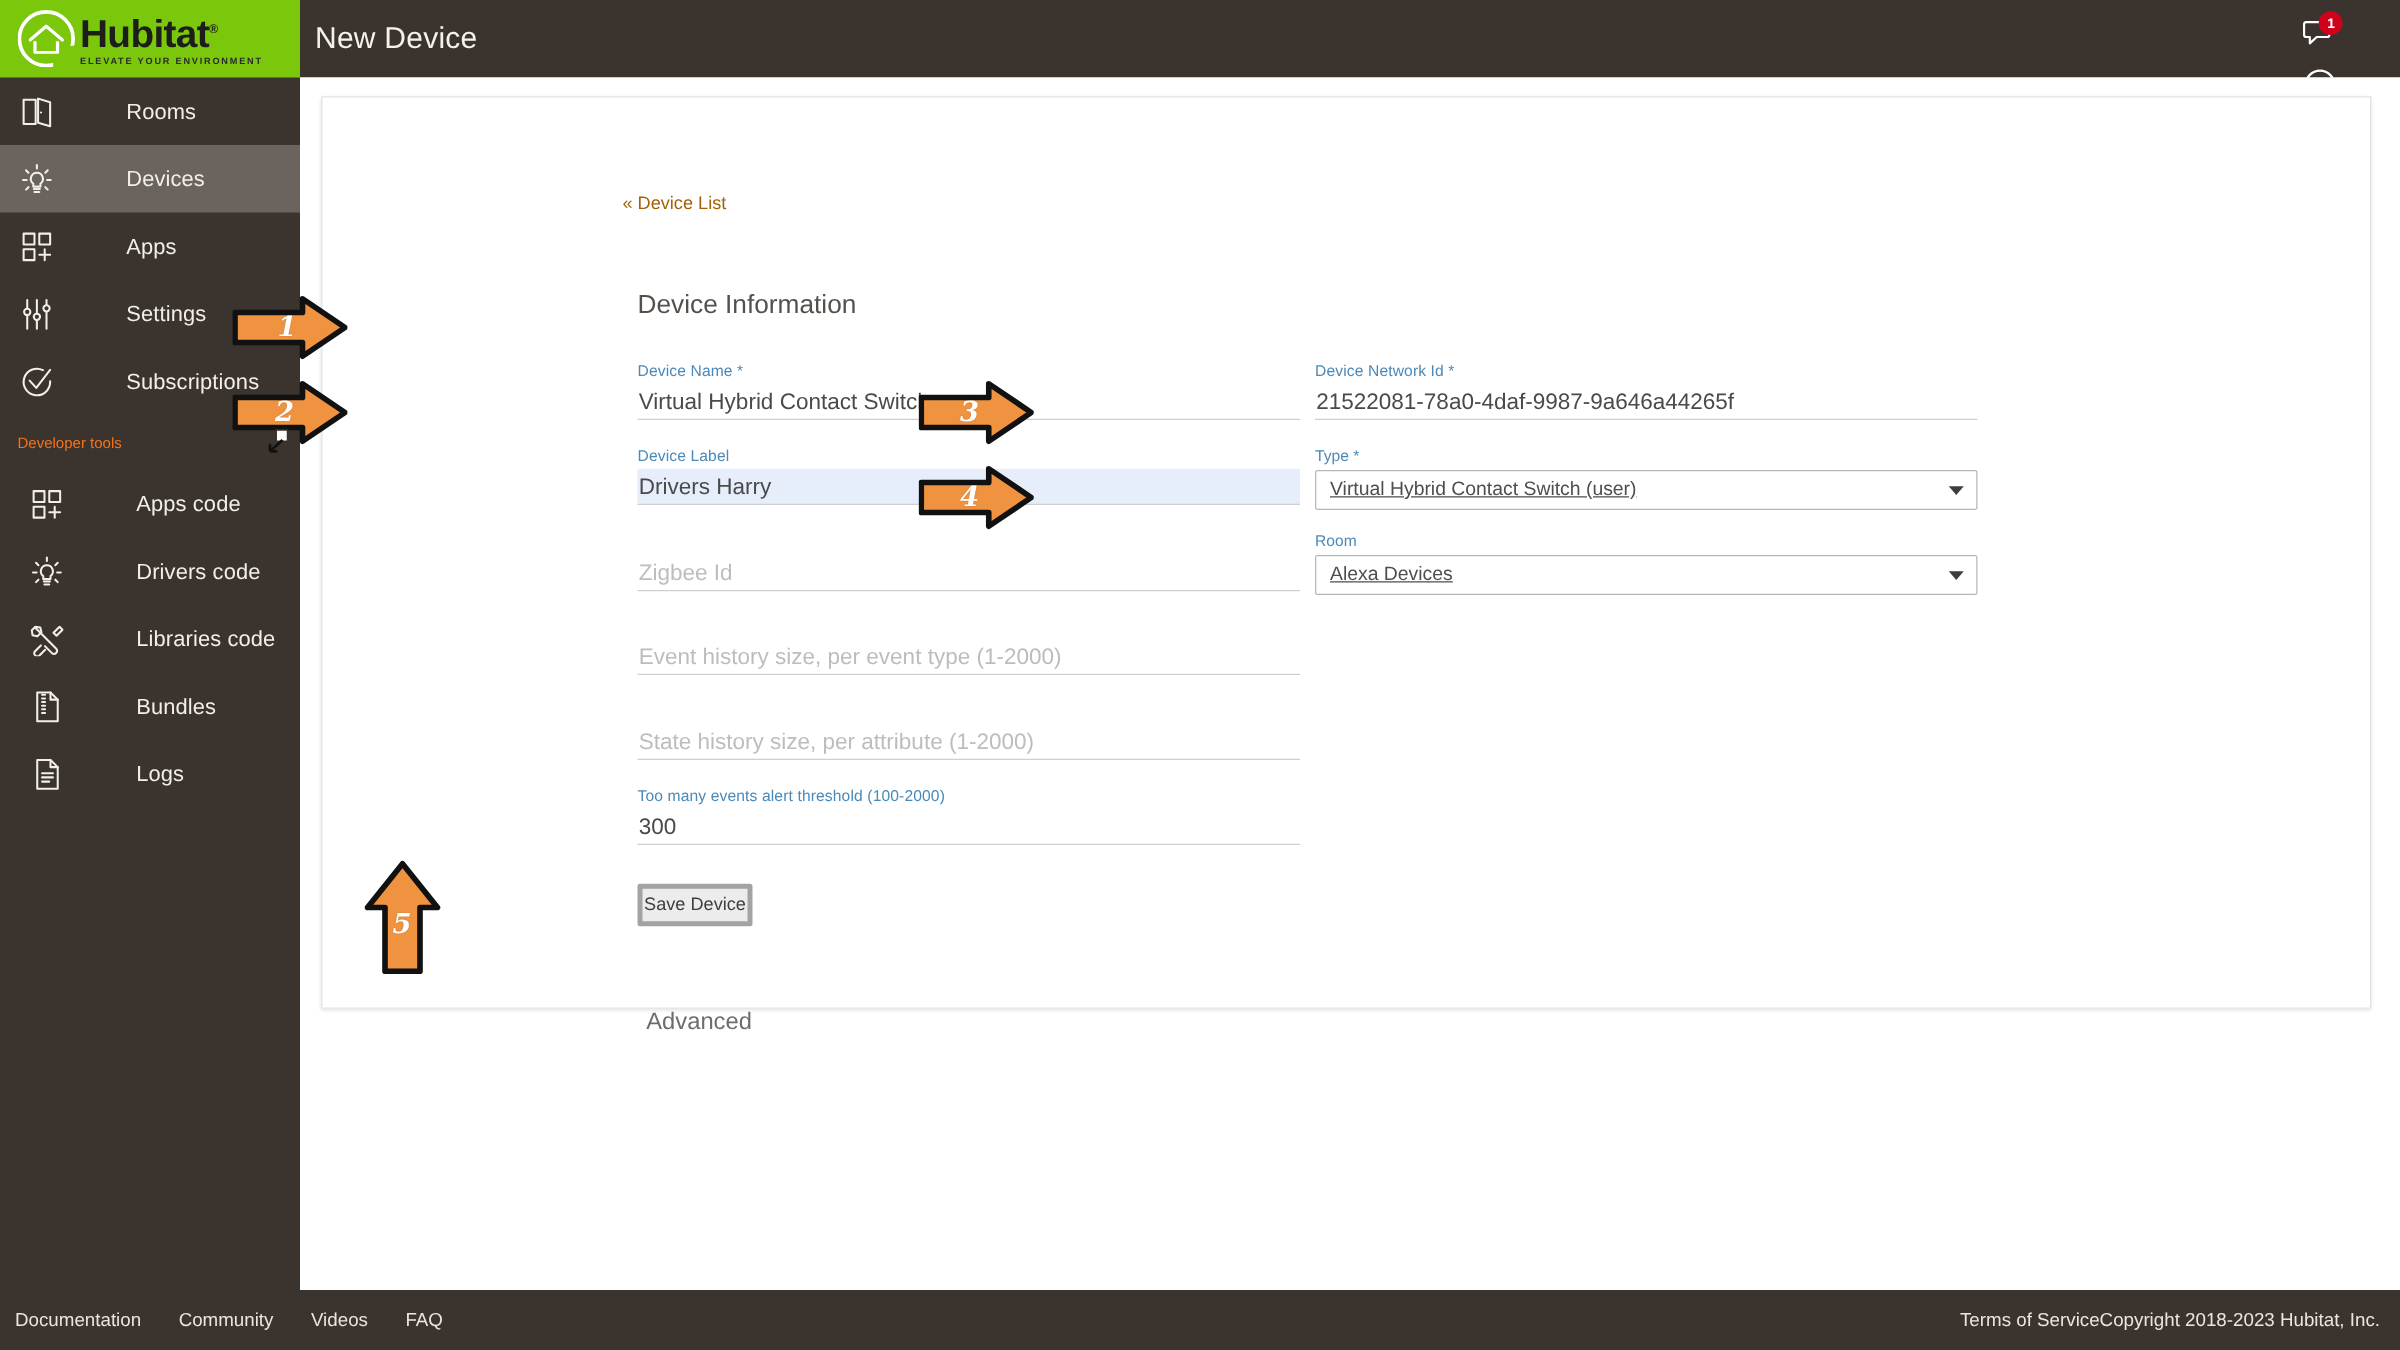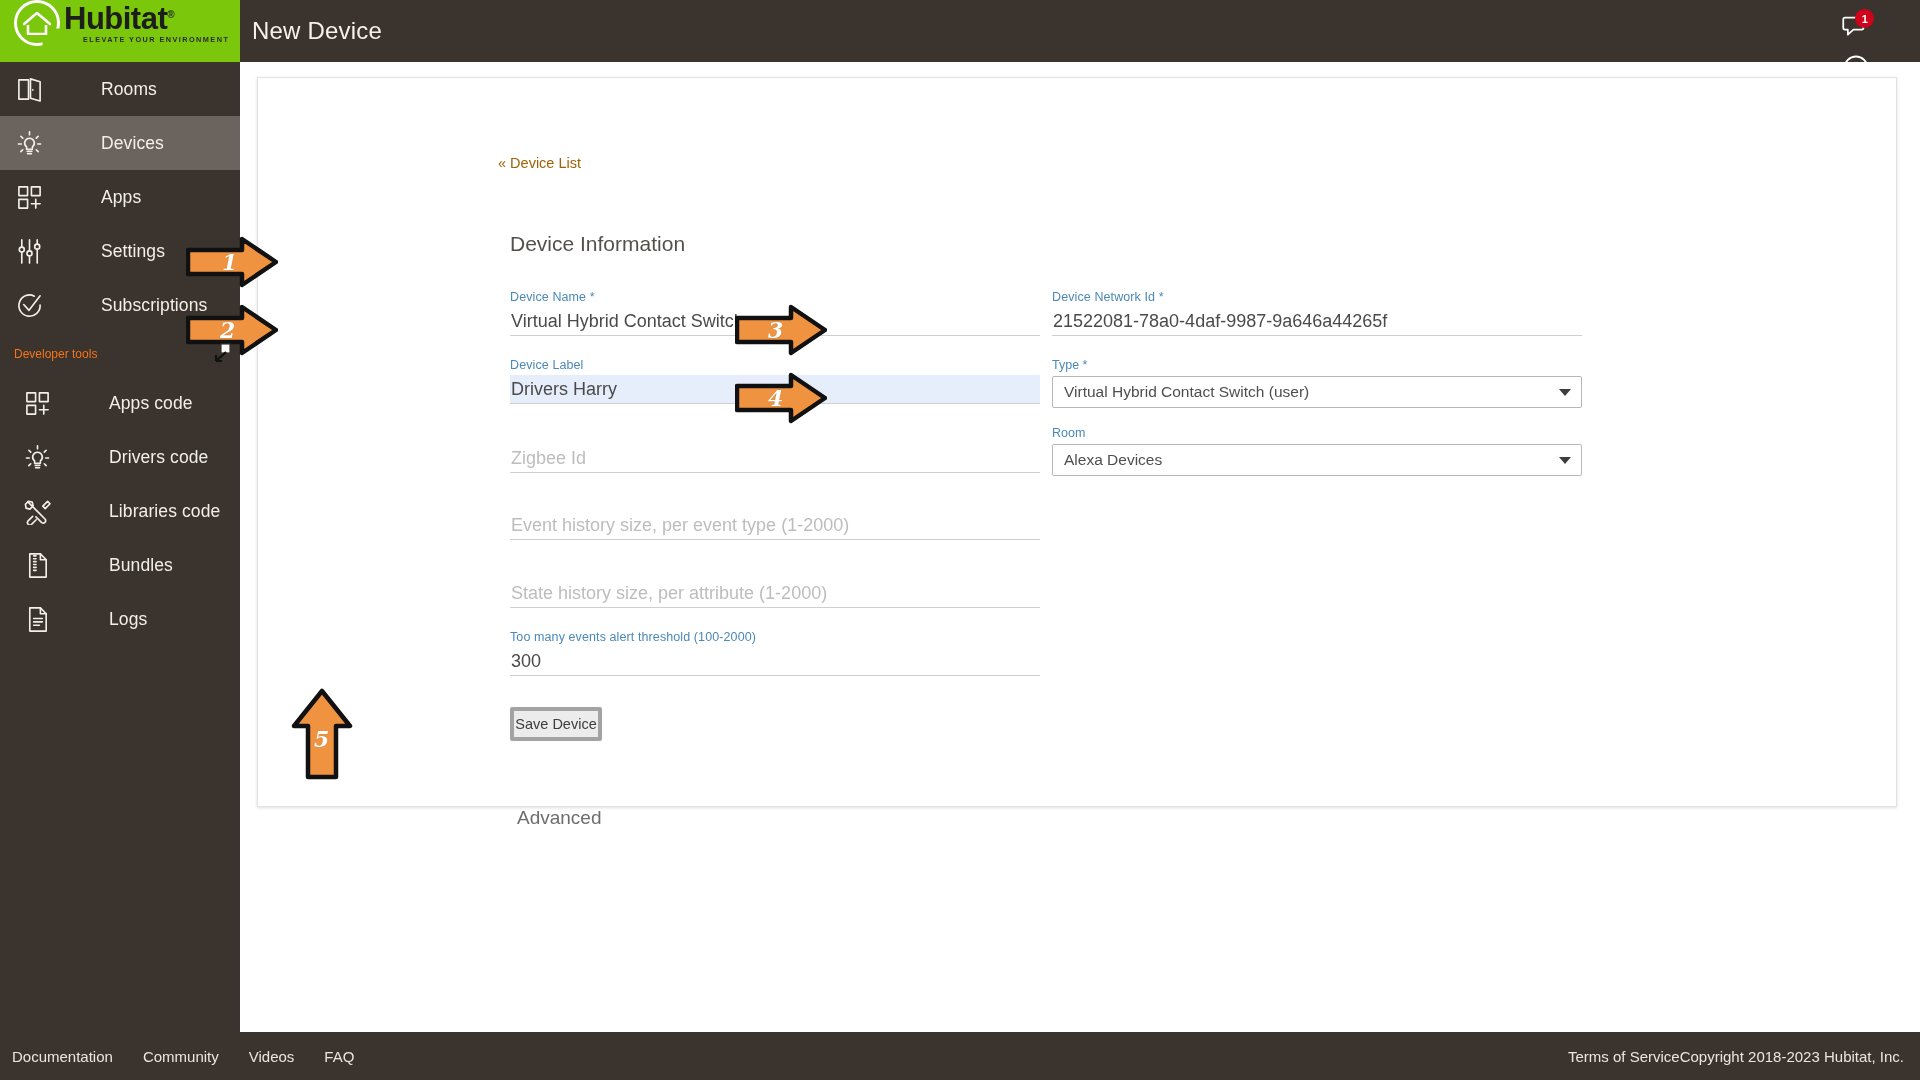"Hubitat®" #logo-area { align-items: none -> center }
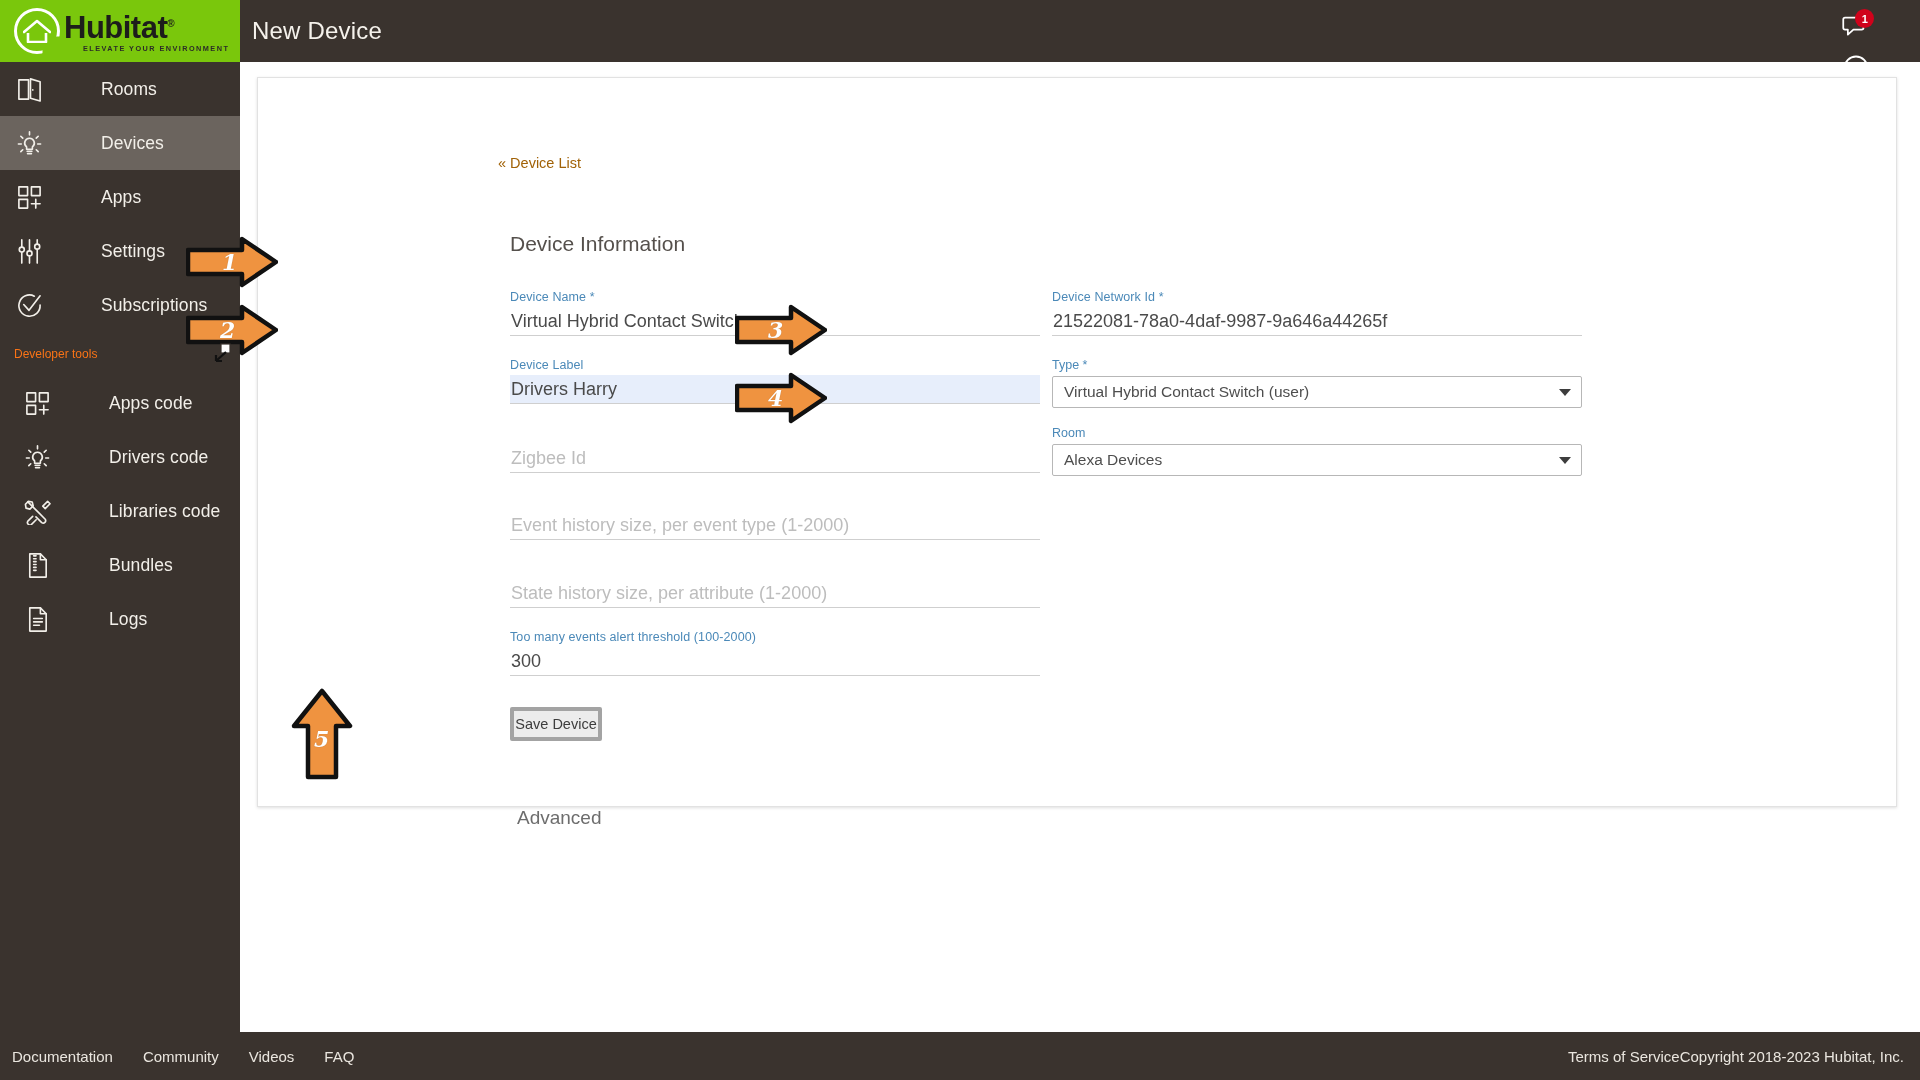"ELEVATE YOUR ENVIRONMENT" #logo-tag { margin-left: 19px -> none }
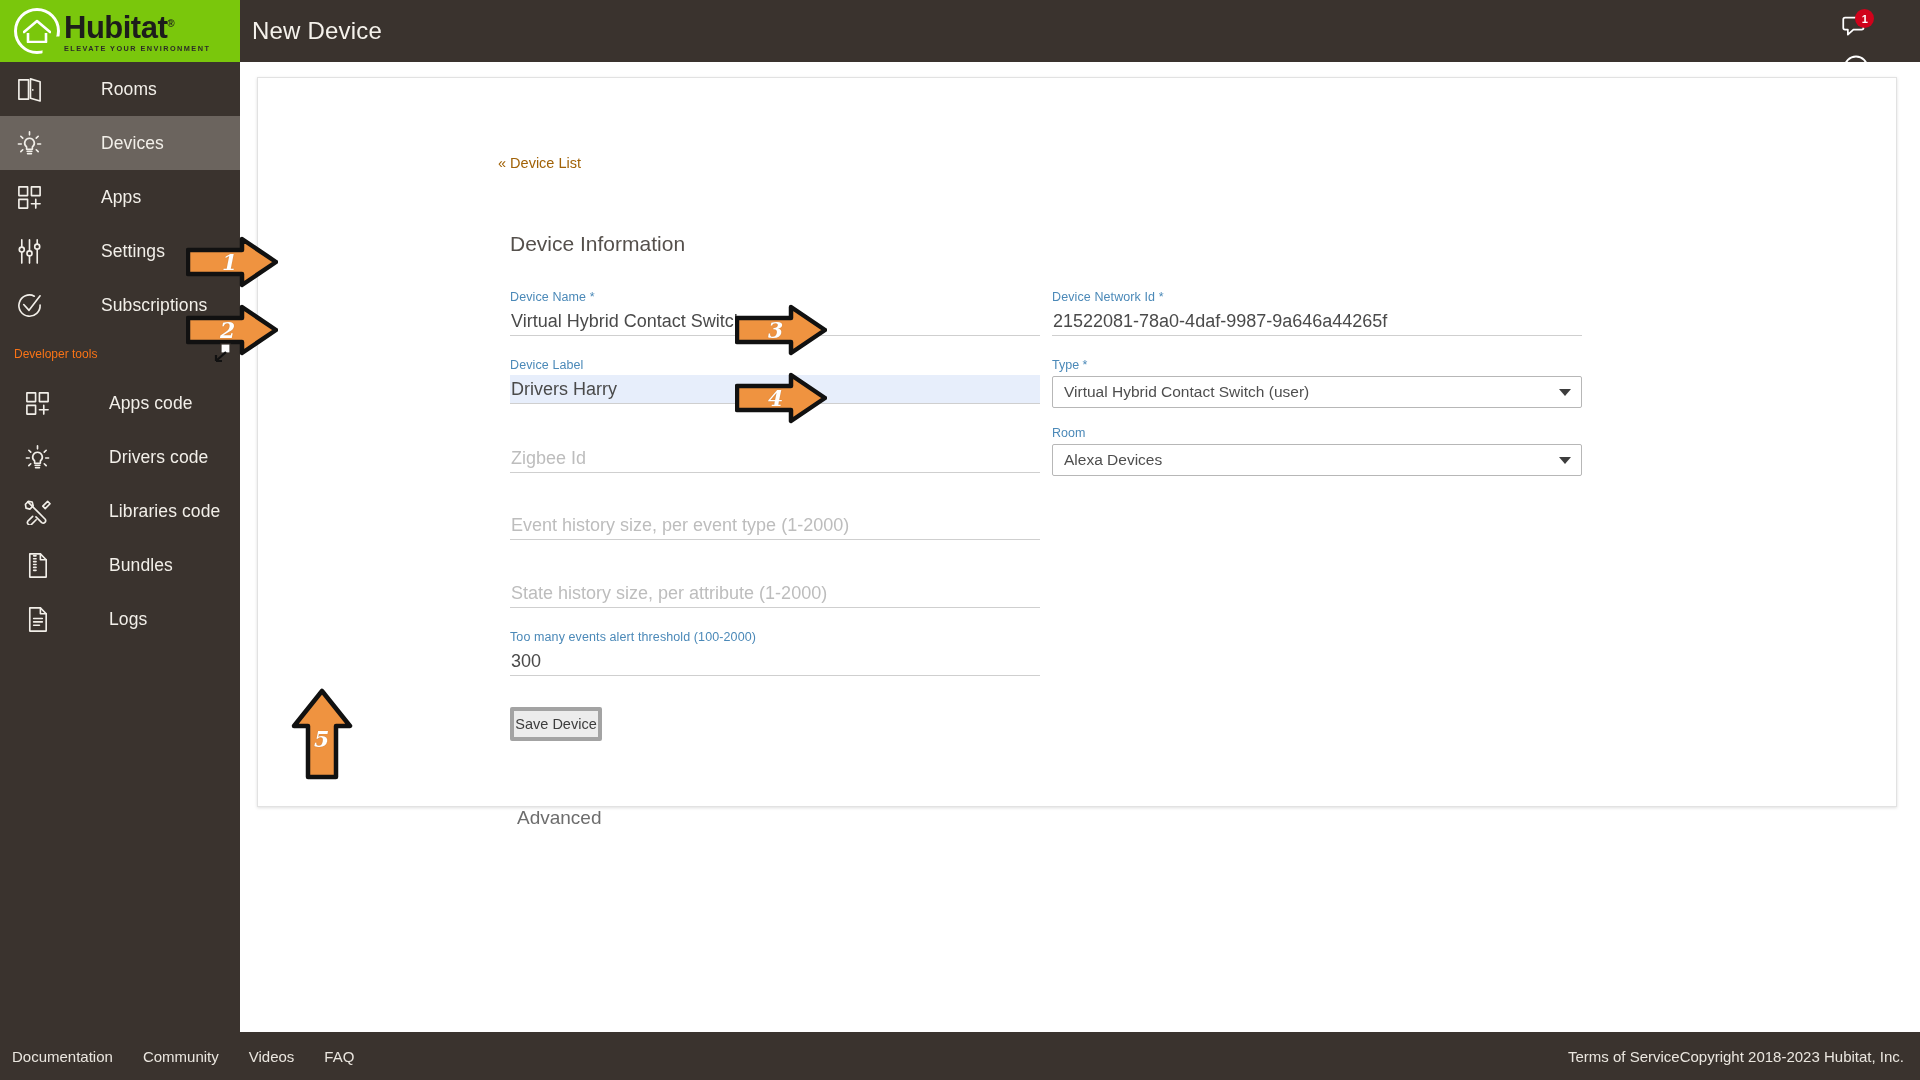"Virtual Hybrid Contact Switch (user)" .selbox .seltext { text-decoration: none -> underline }
